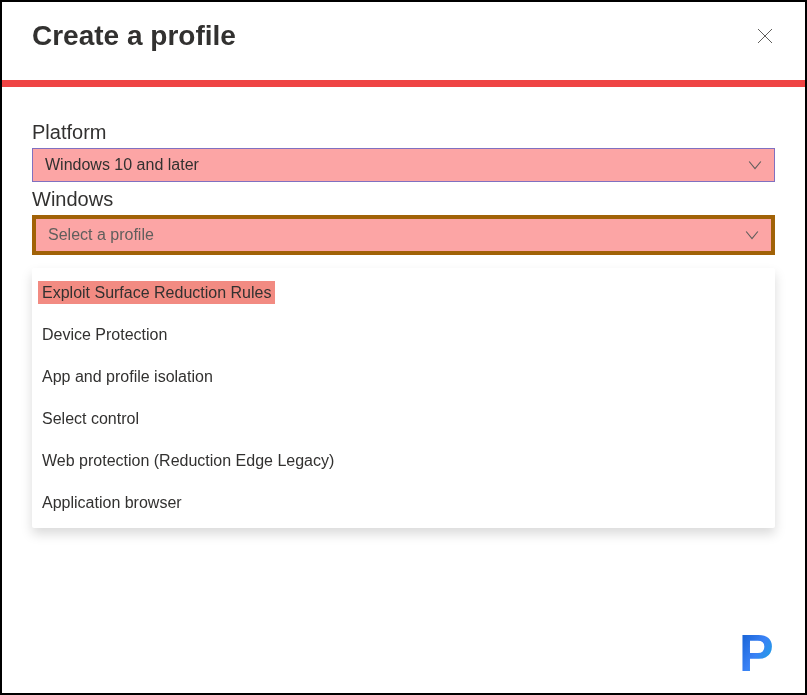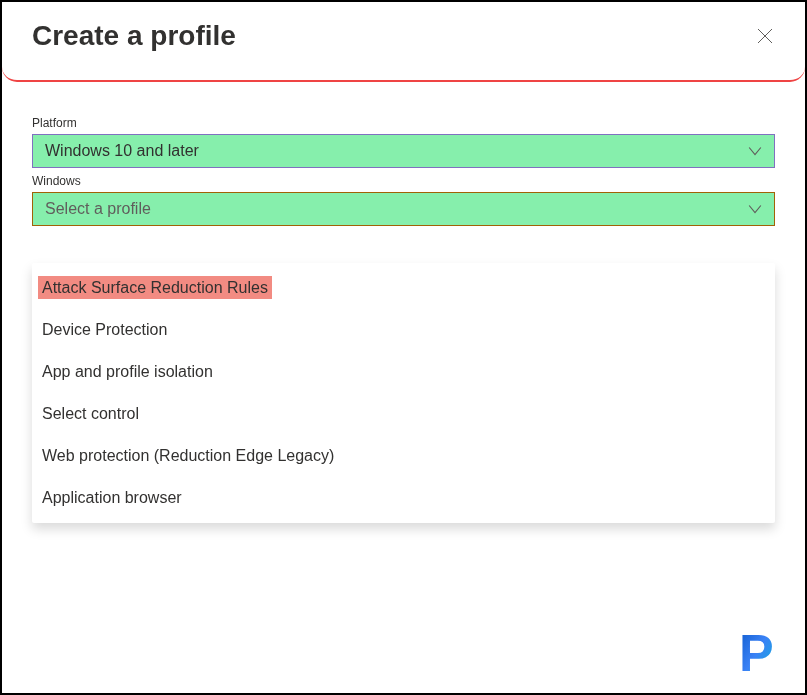"Create a profile" .header { border-bottom: 2px solid #ef4444 -> 7px solid #ef4444; border-radius: 15px -> none }
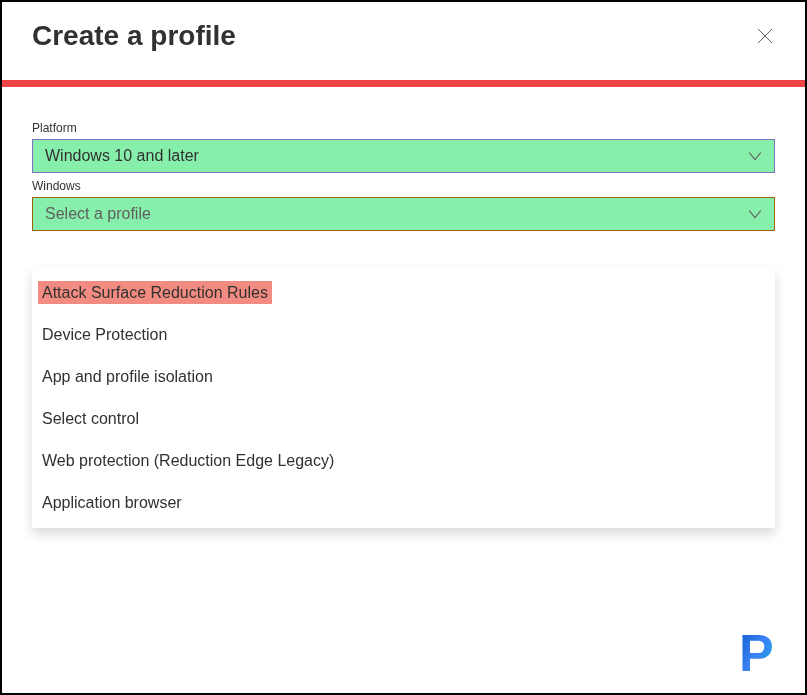"Platform" .field-label { font-size: 12px -> 20px }
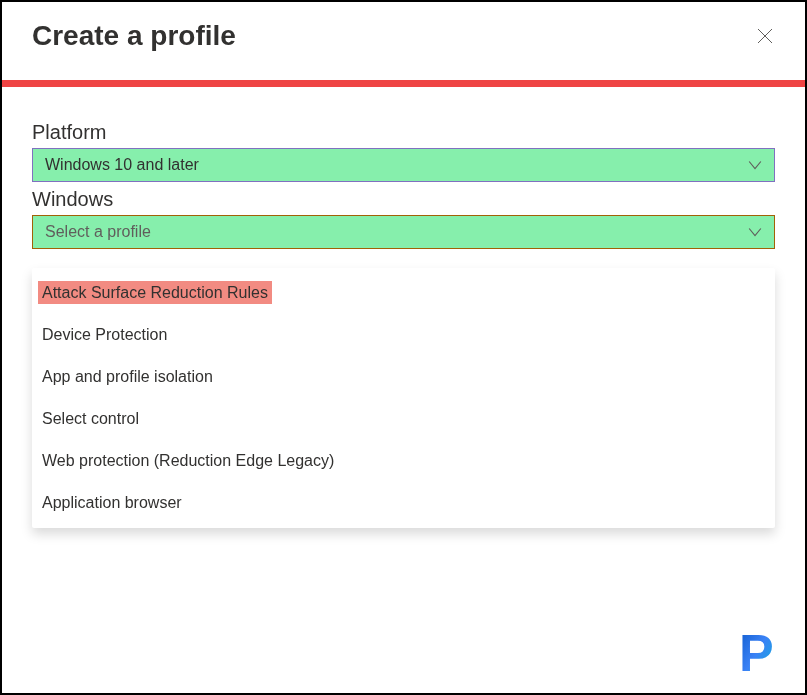"Windows 10 and later" .select-box { background: #86efac -> #fca5a5 }
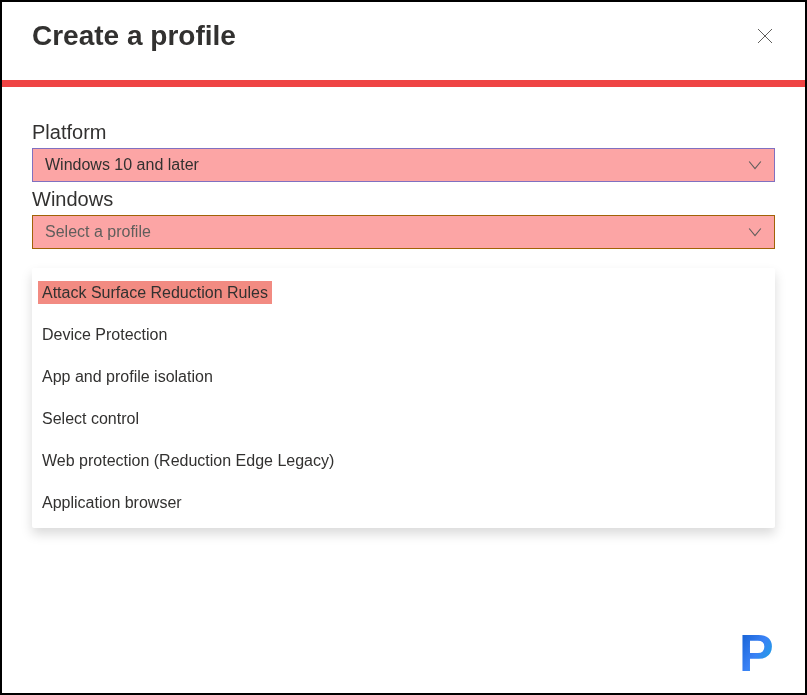"Select a profile" .select-box.profile { border: 1px solid #a16207 -> 4px solid #a16207 }
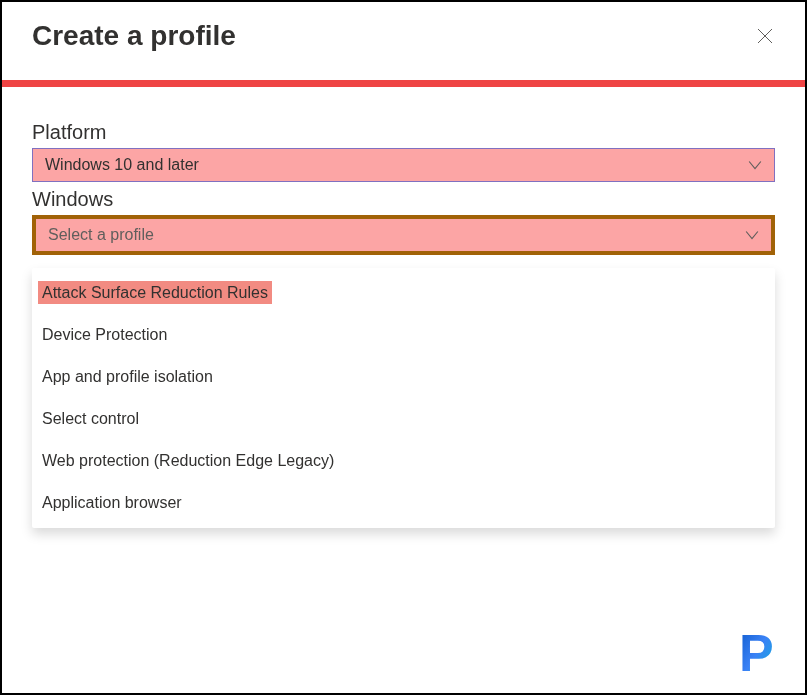"Attack Surface Reduction Rules" span { text: Attack -> Exploit }
